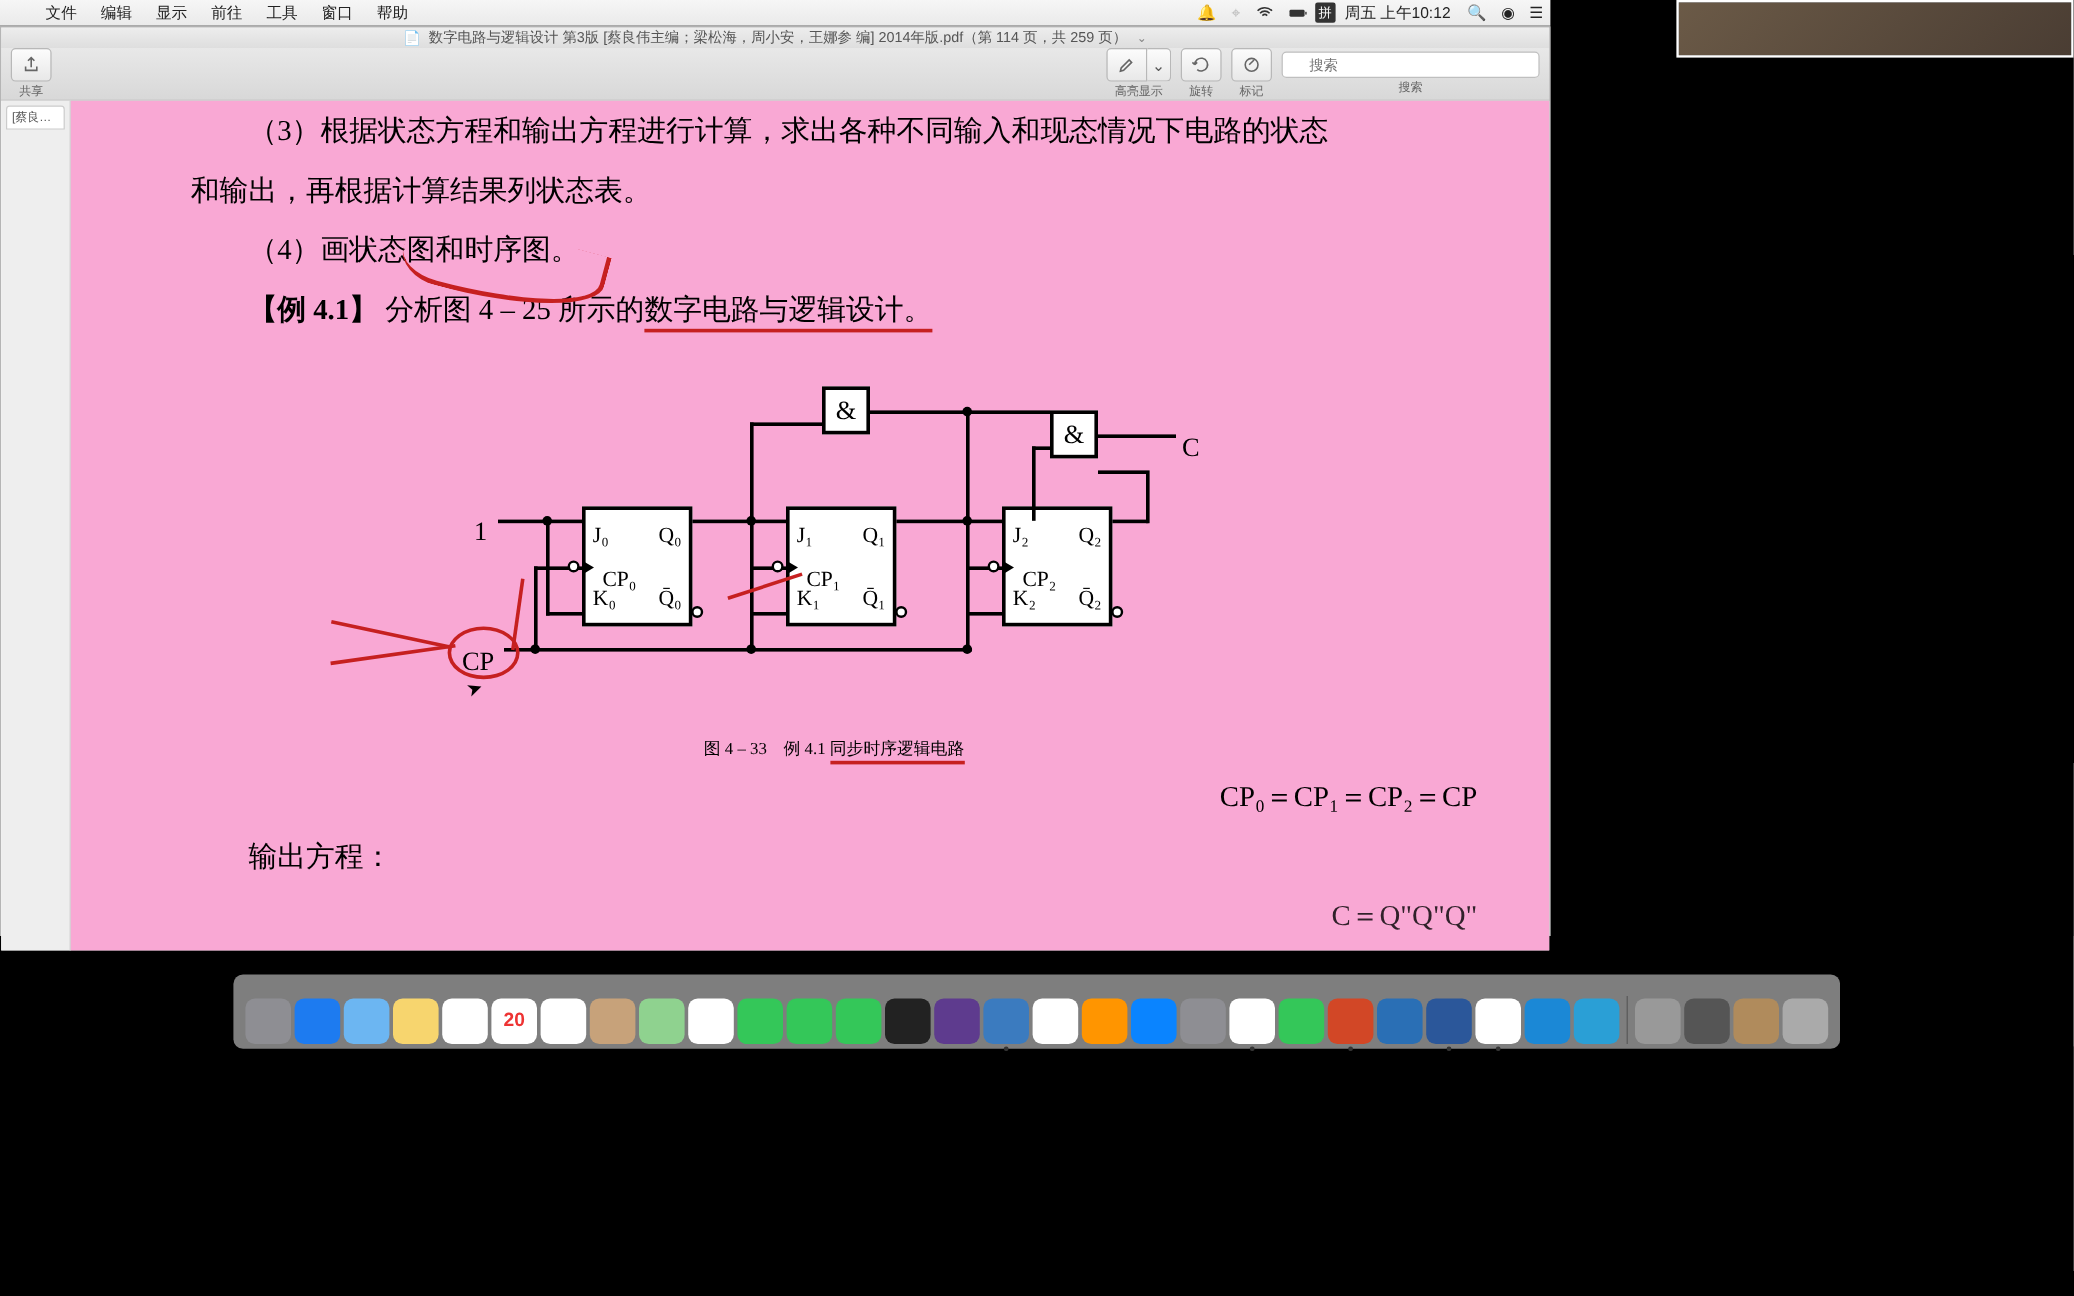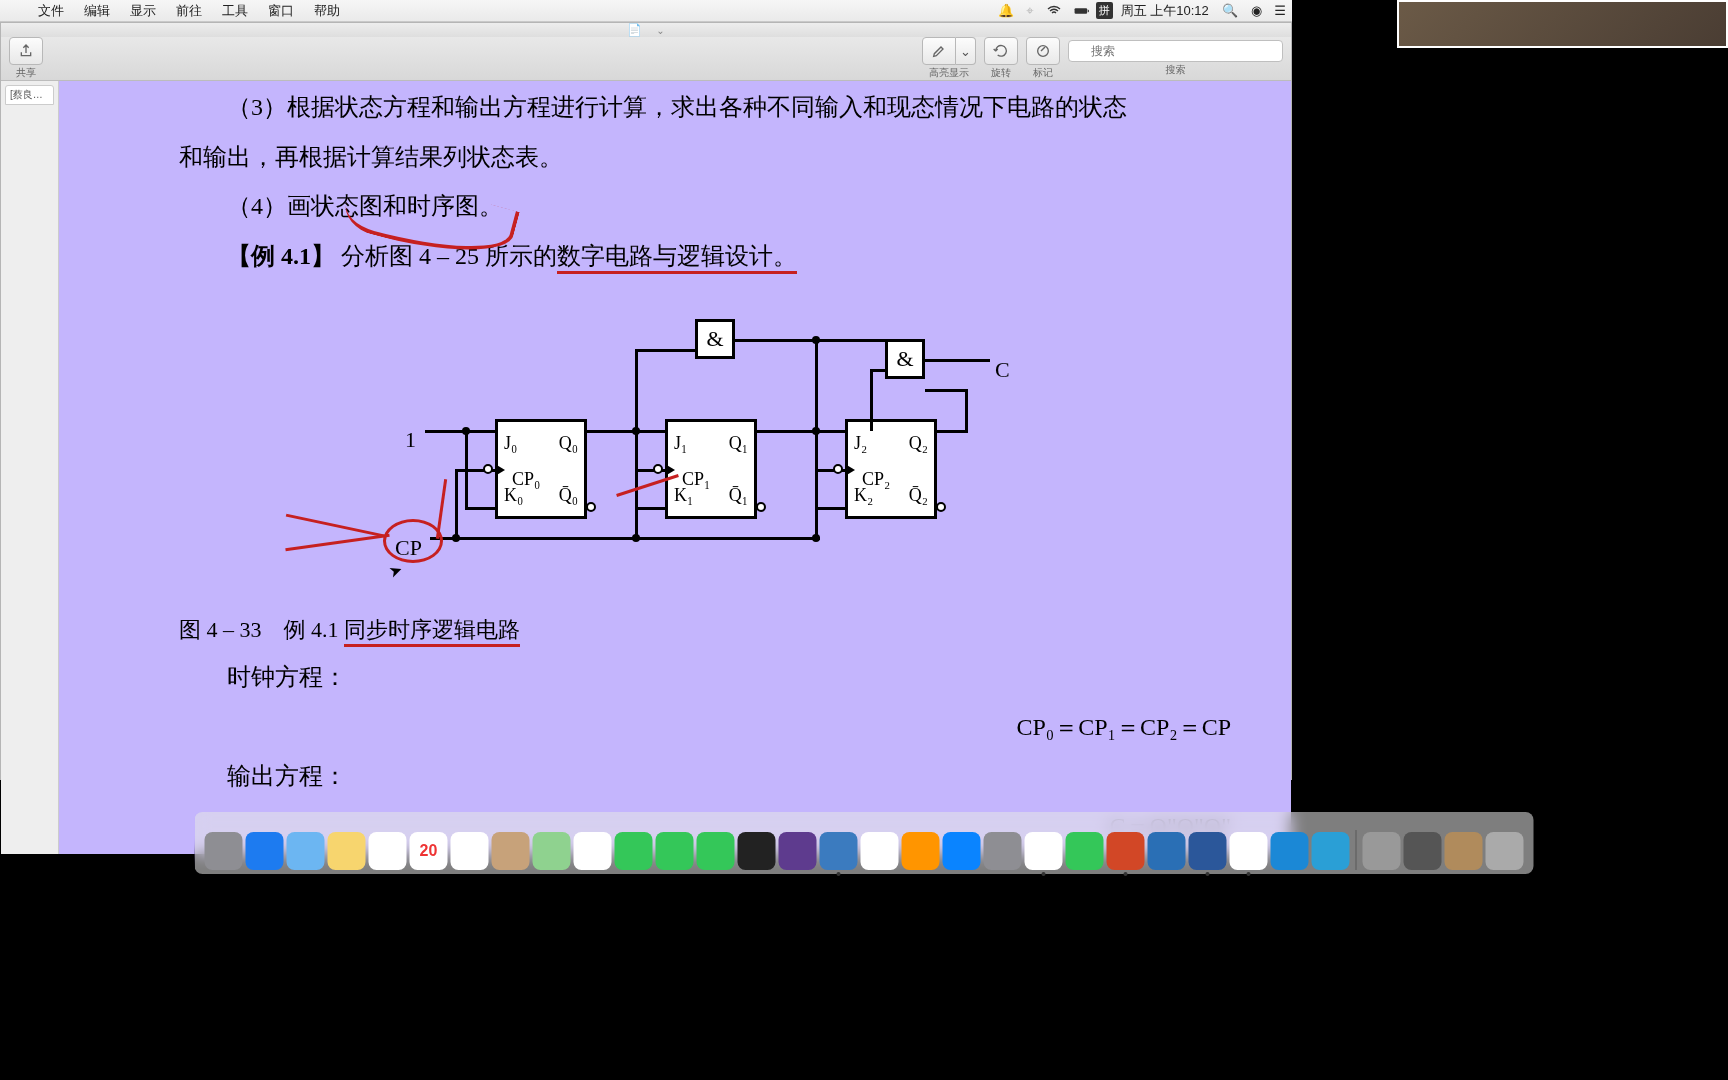"数字电路与逻辑设计 第3版 [蔡良伟主编；梁松海，周小安，王娜参 编]" span { html: none -> <span>数字电路与逻辑设计 第3版 [蔡良伟主编；梁松海，周小安，王娜参 编] 2014年版.pdf（第 114 页，共 259 页）</span> }
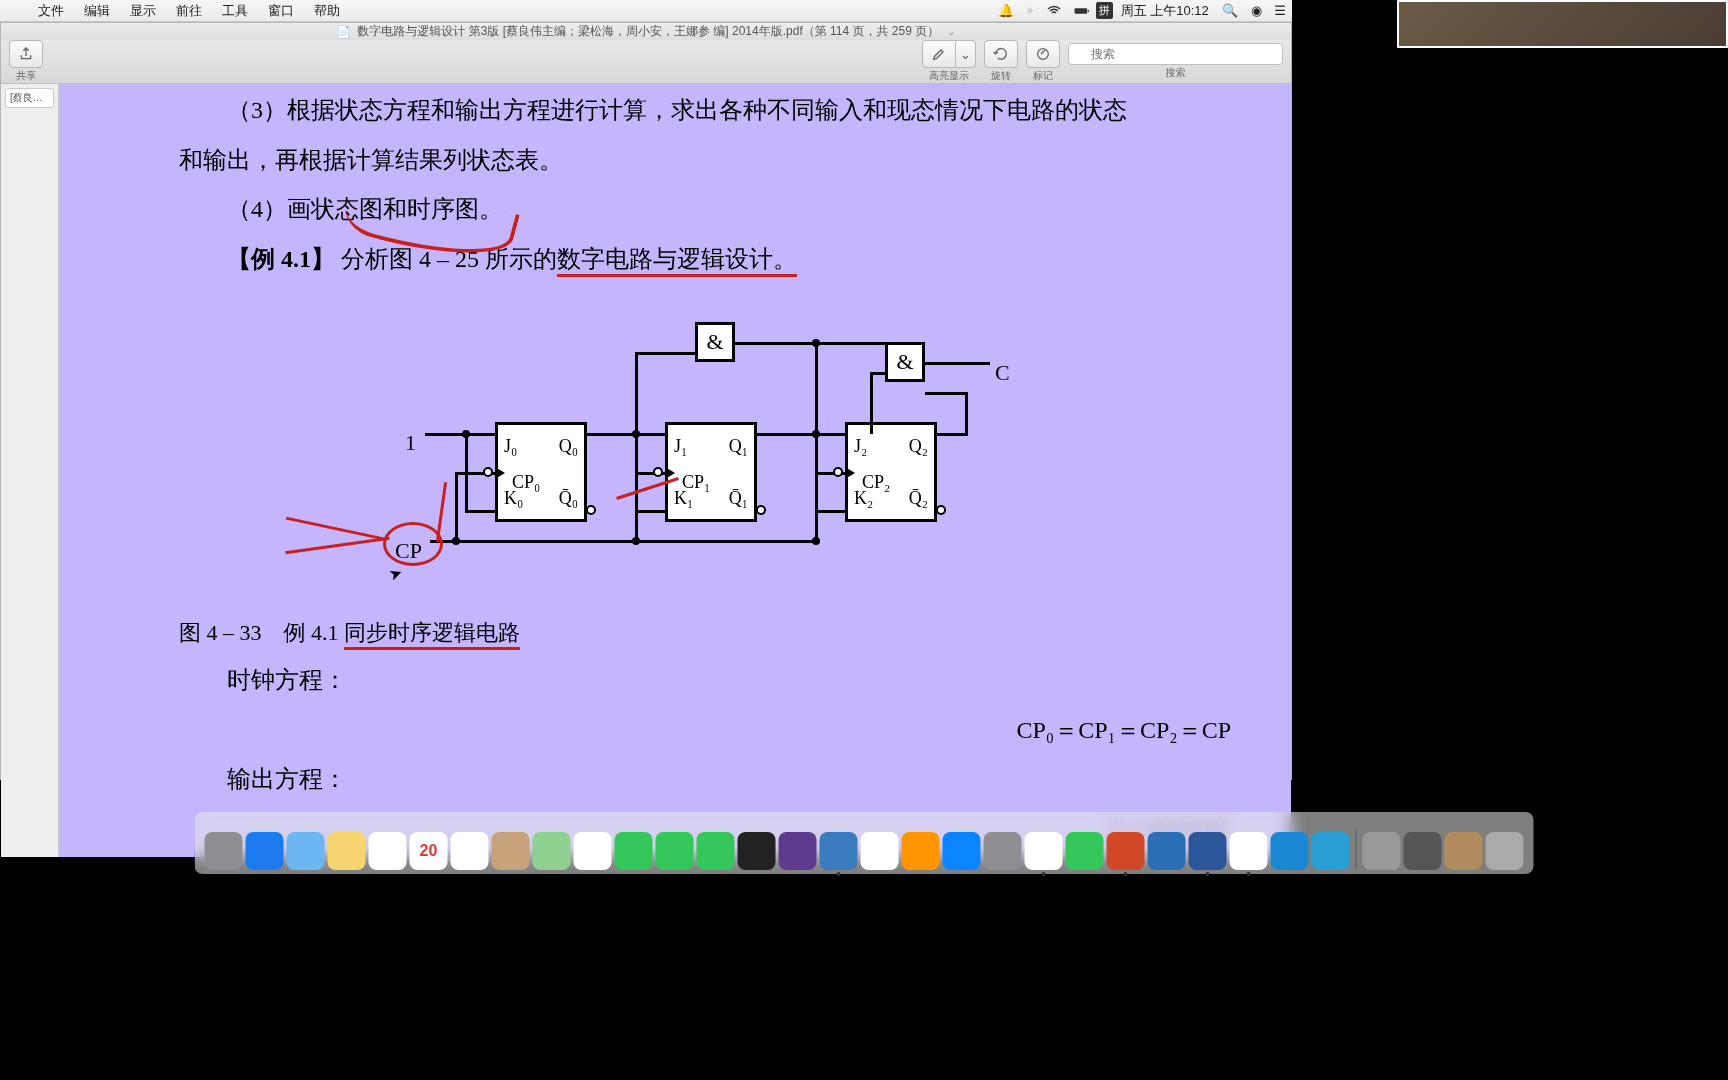"（3）根据状态方程和输出方程进行计算，求出各种不同输入和现态情况下电路的状态" .page-area { background: #c4b5fd -> #f9a8d4; padding-left: 20px -> none }
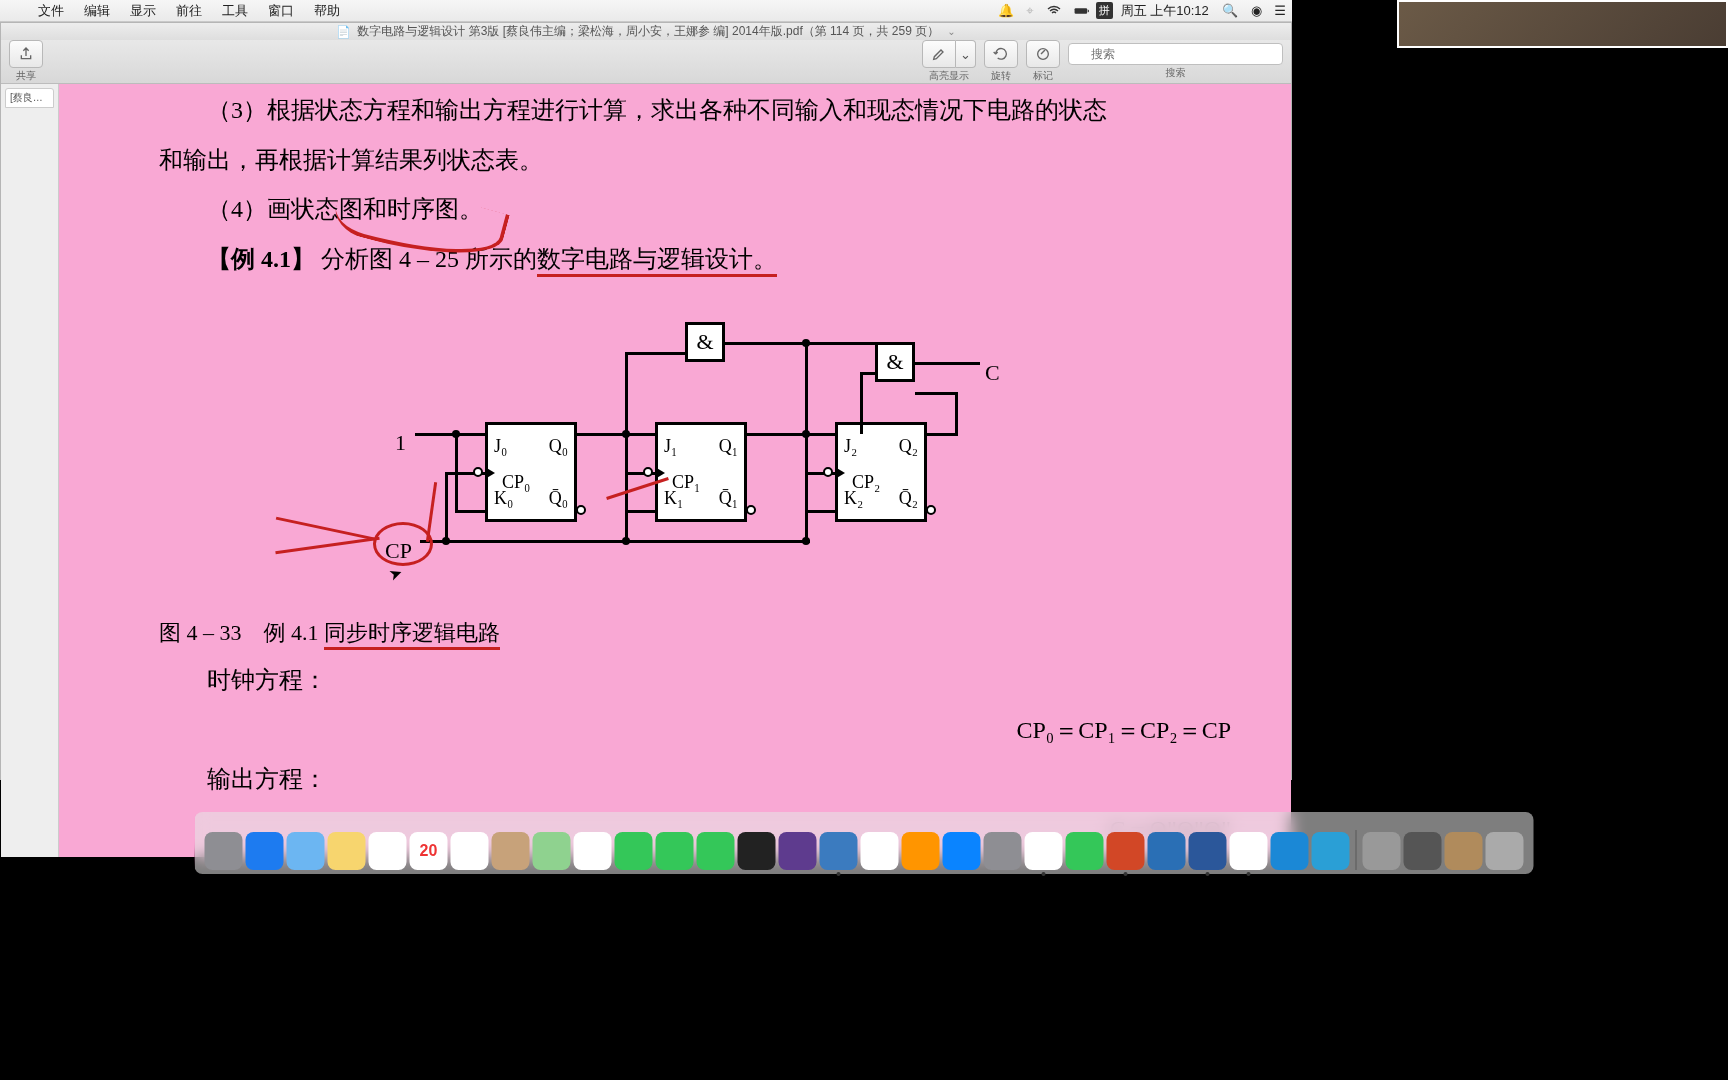"图 4 – 33 例" .caption { font-size: 22px -> 14px; text-align: none -> center }
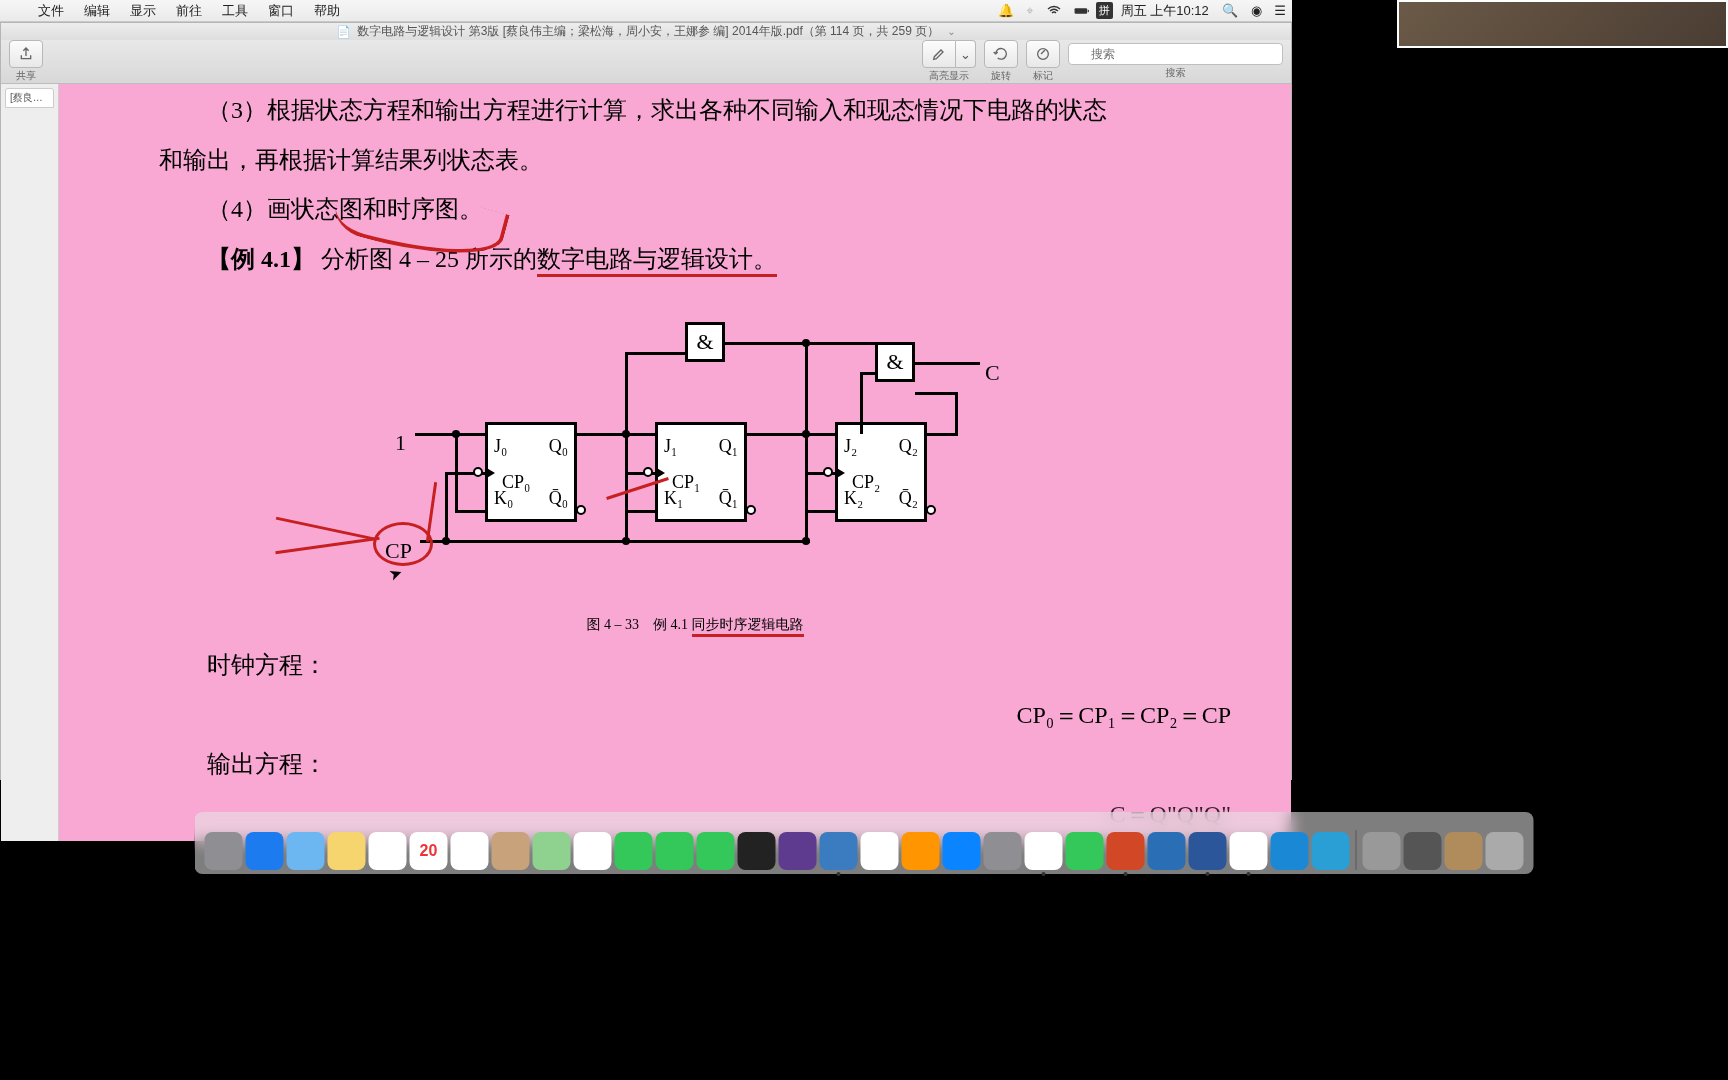"时钟方程：" p.indent { html: <p>时钟方程：</p> -> none }
